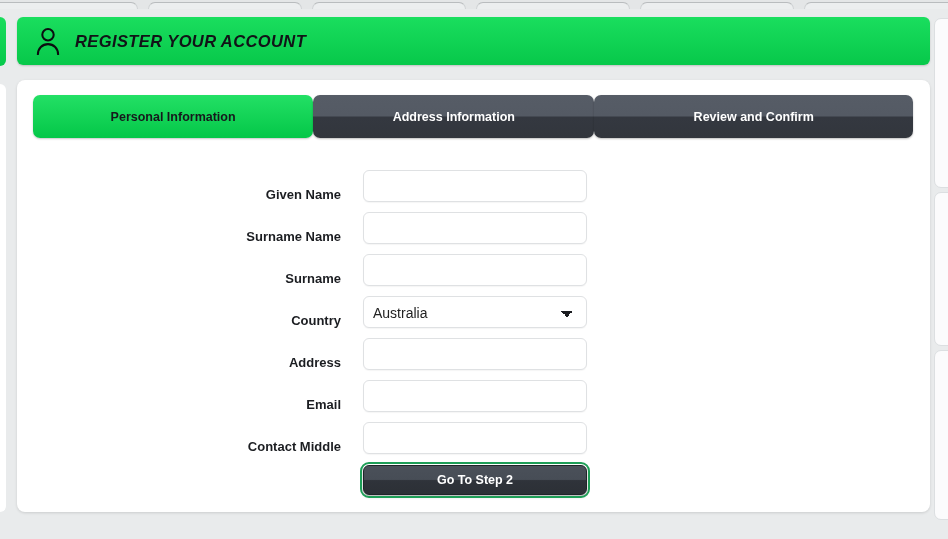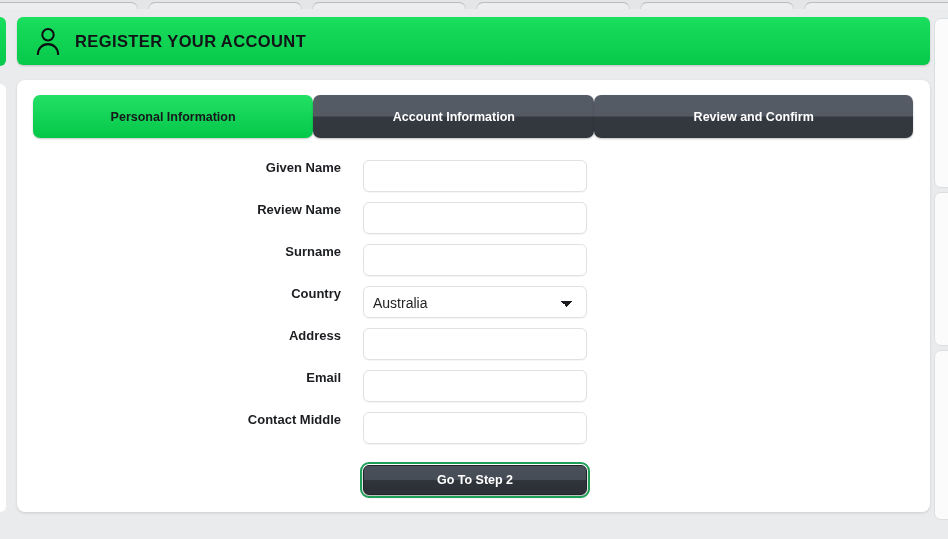"REGISTER YOUR ACCOUNT" .header-bar { font-style: none -> italic }
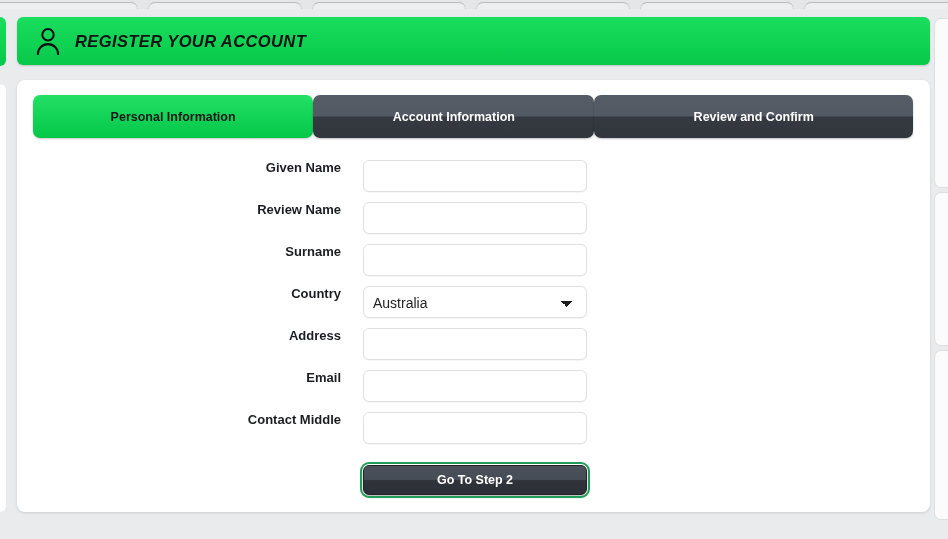"Account Information" div.tab { text: Account -> Address }
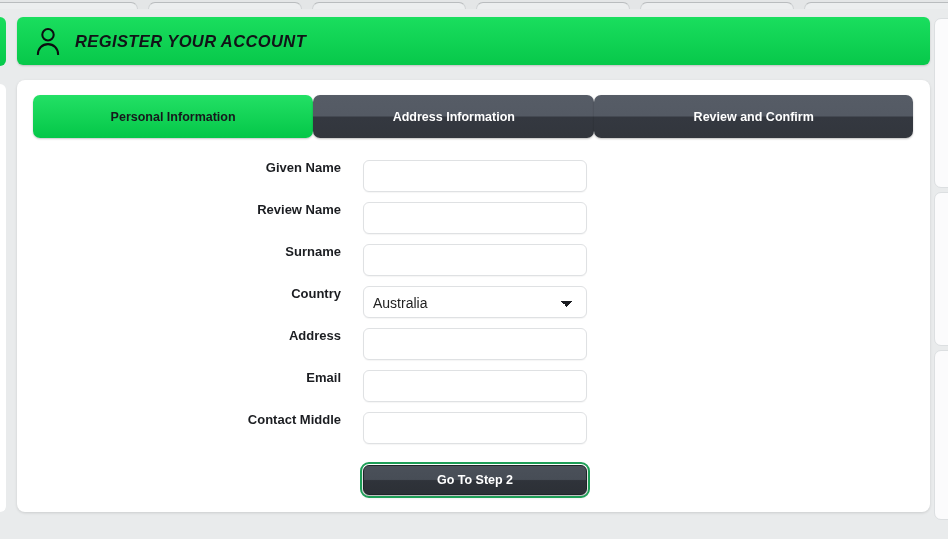"Given Name" .form-row { align-items: flex-start -> flex-end }
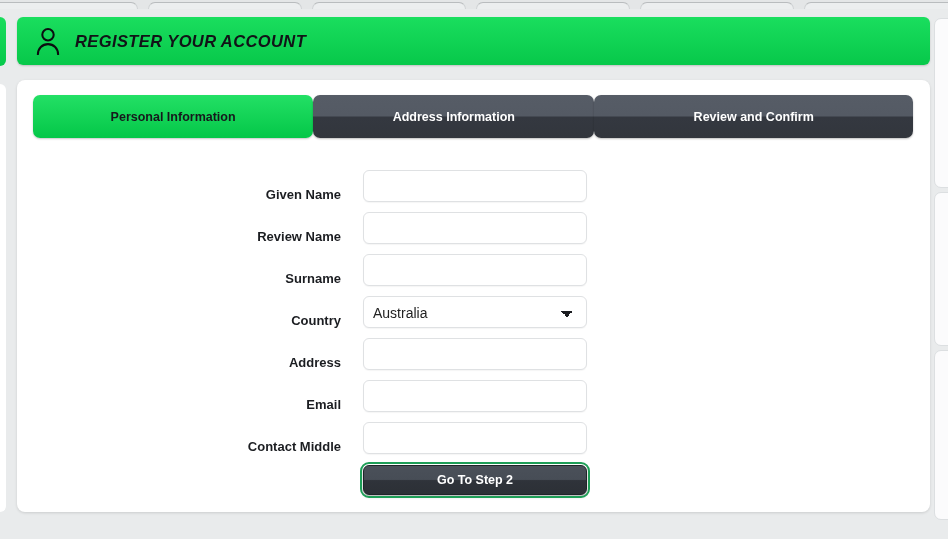"Review Name" div.form-label { text: Review -> Surname }
